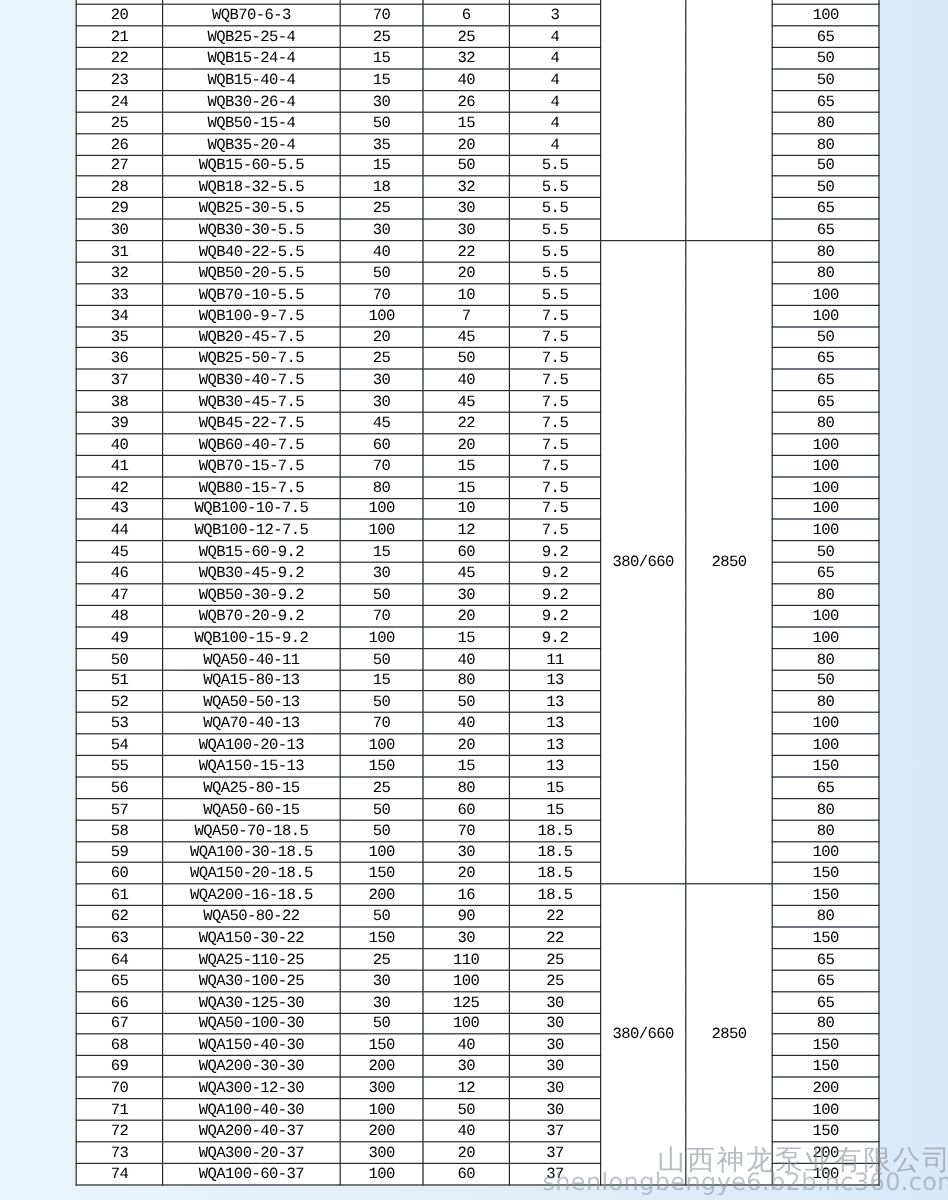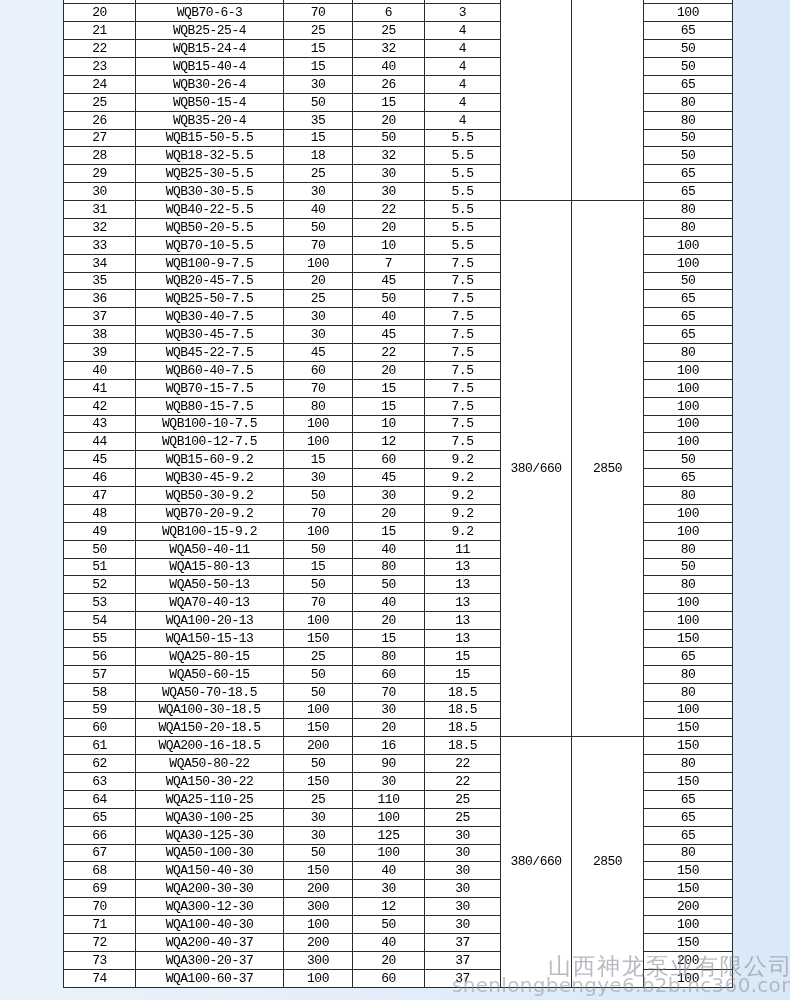"WQB15-50-5.5" td { text: WQB15-50-5.5 -> WQB15-60-5.5 }
